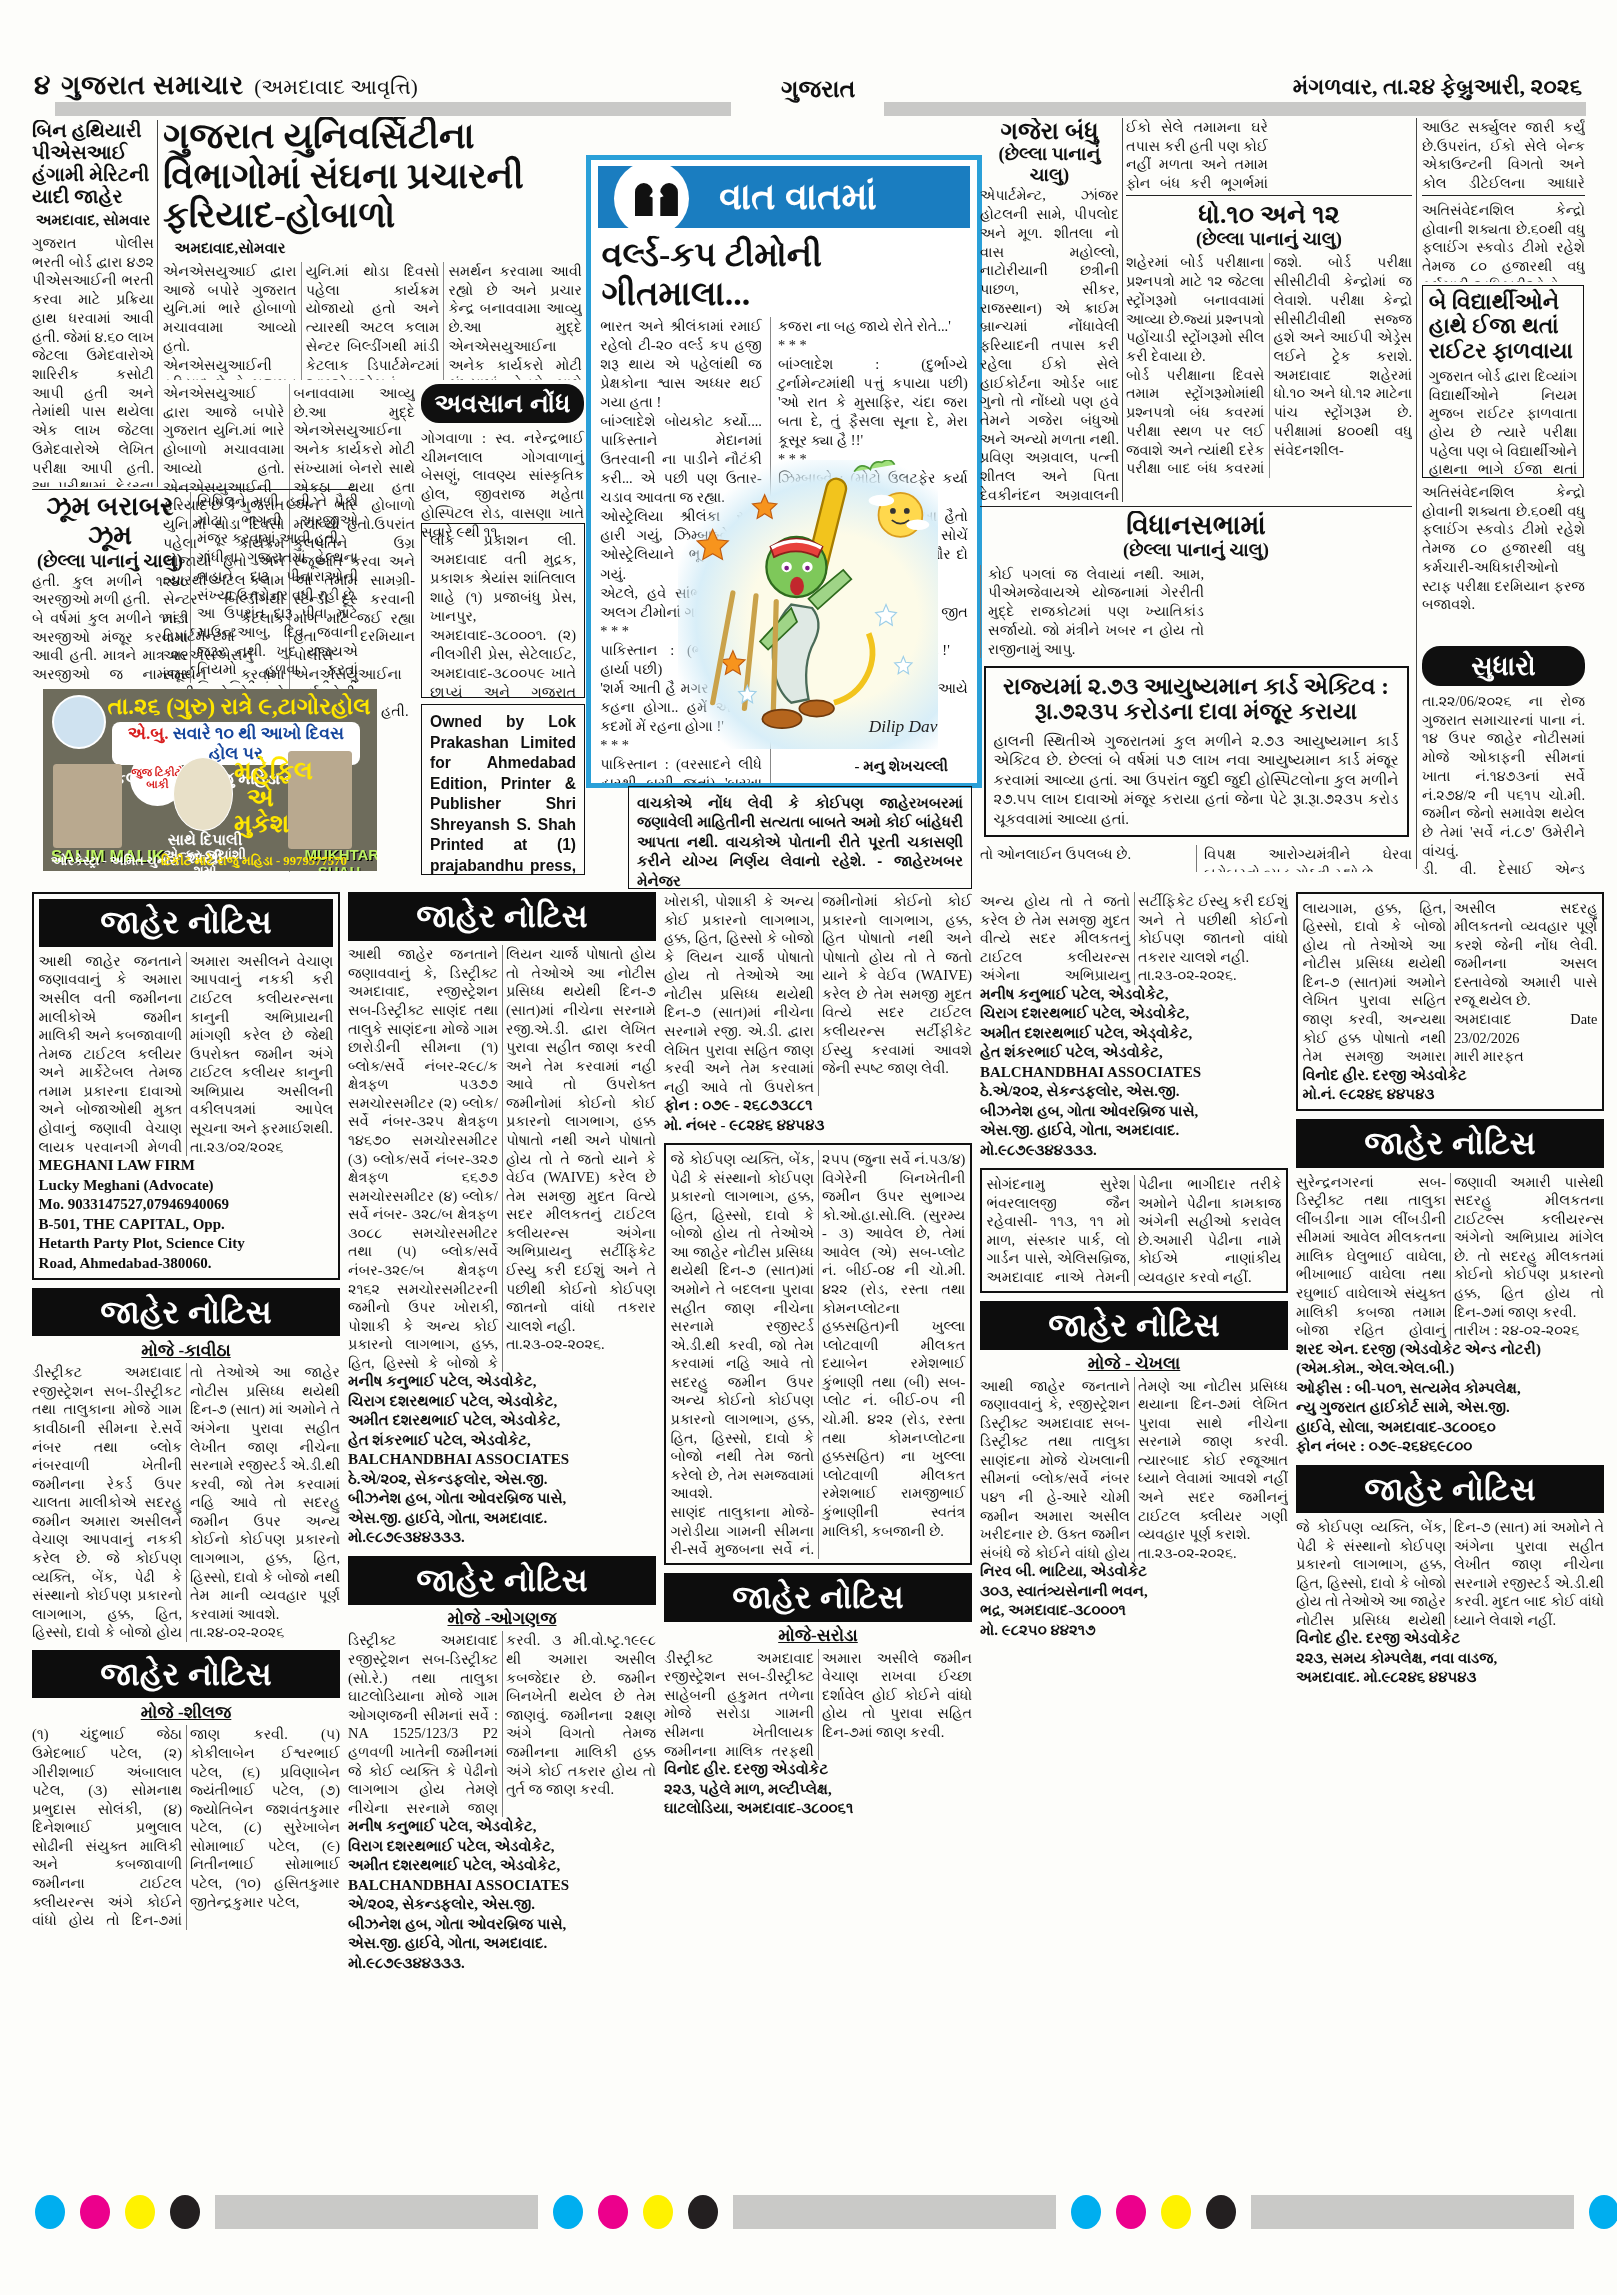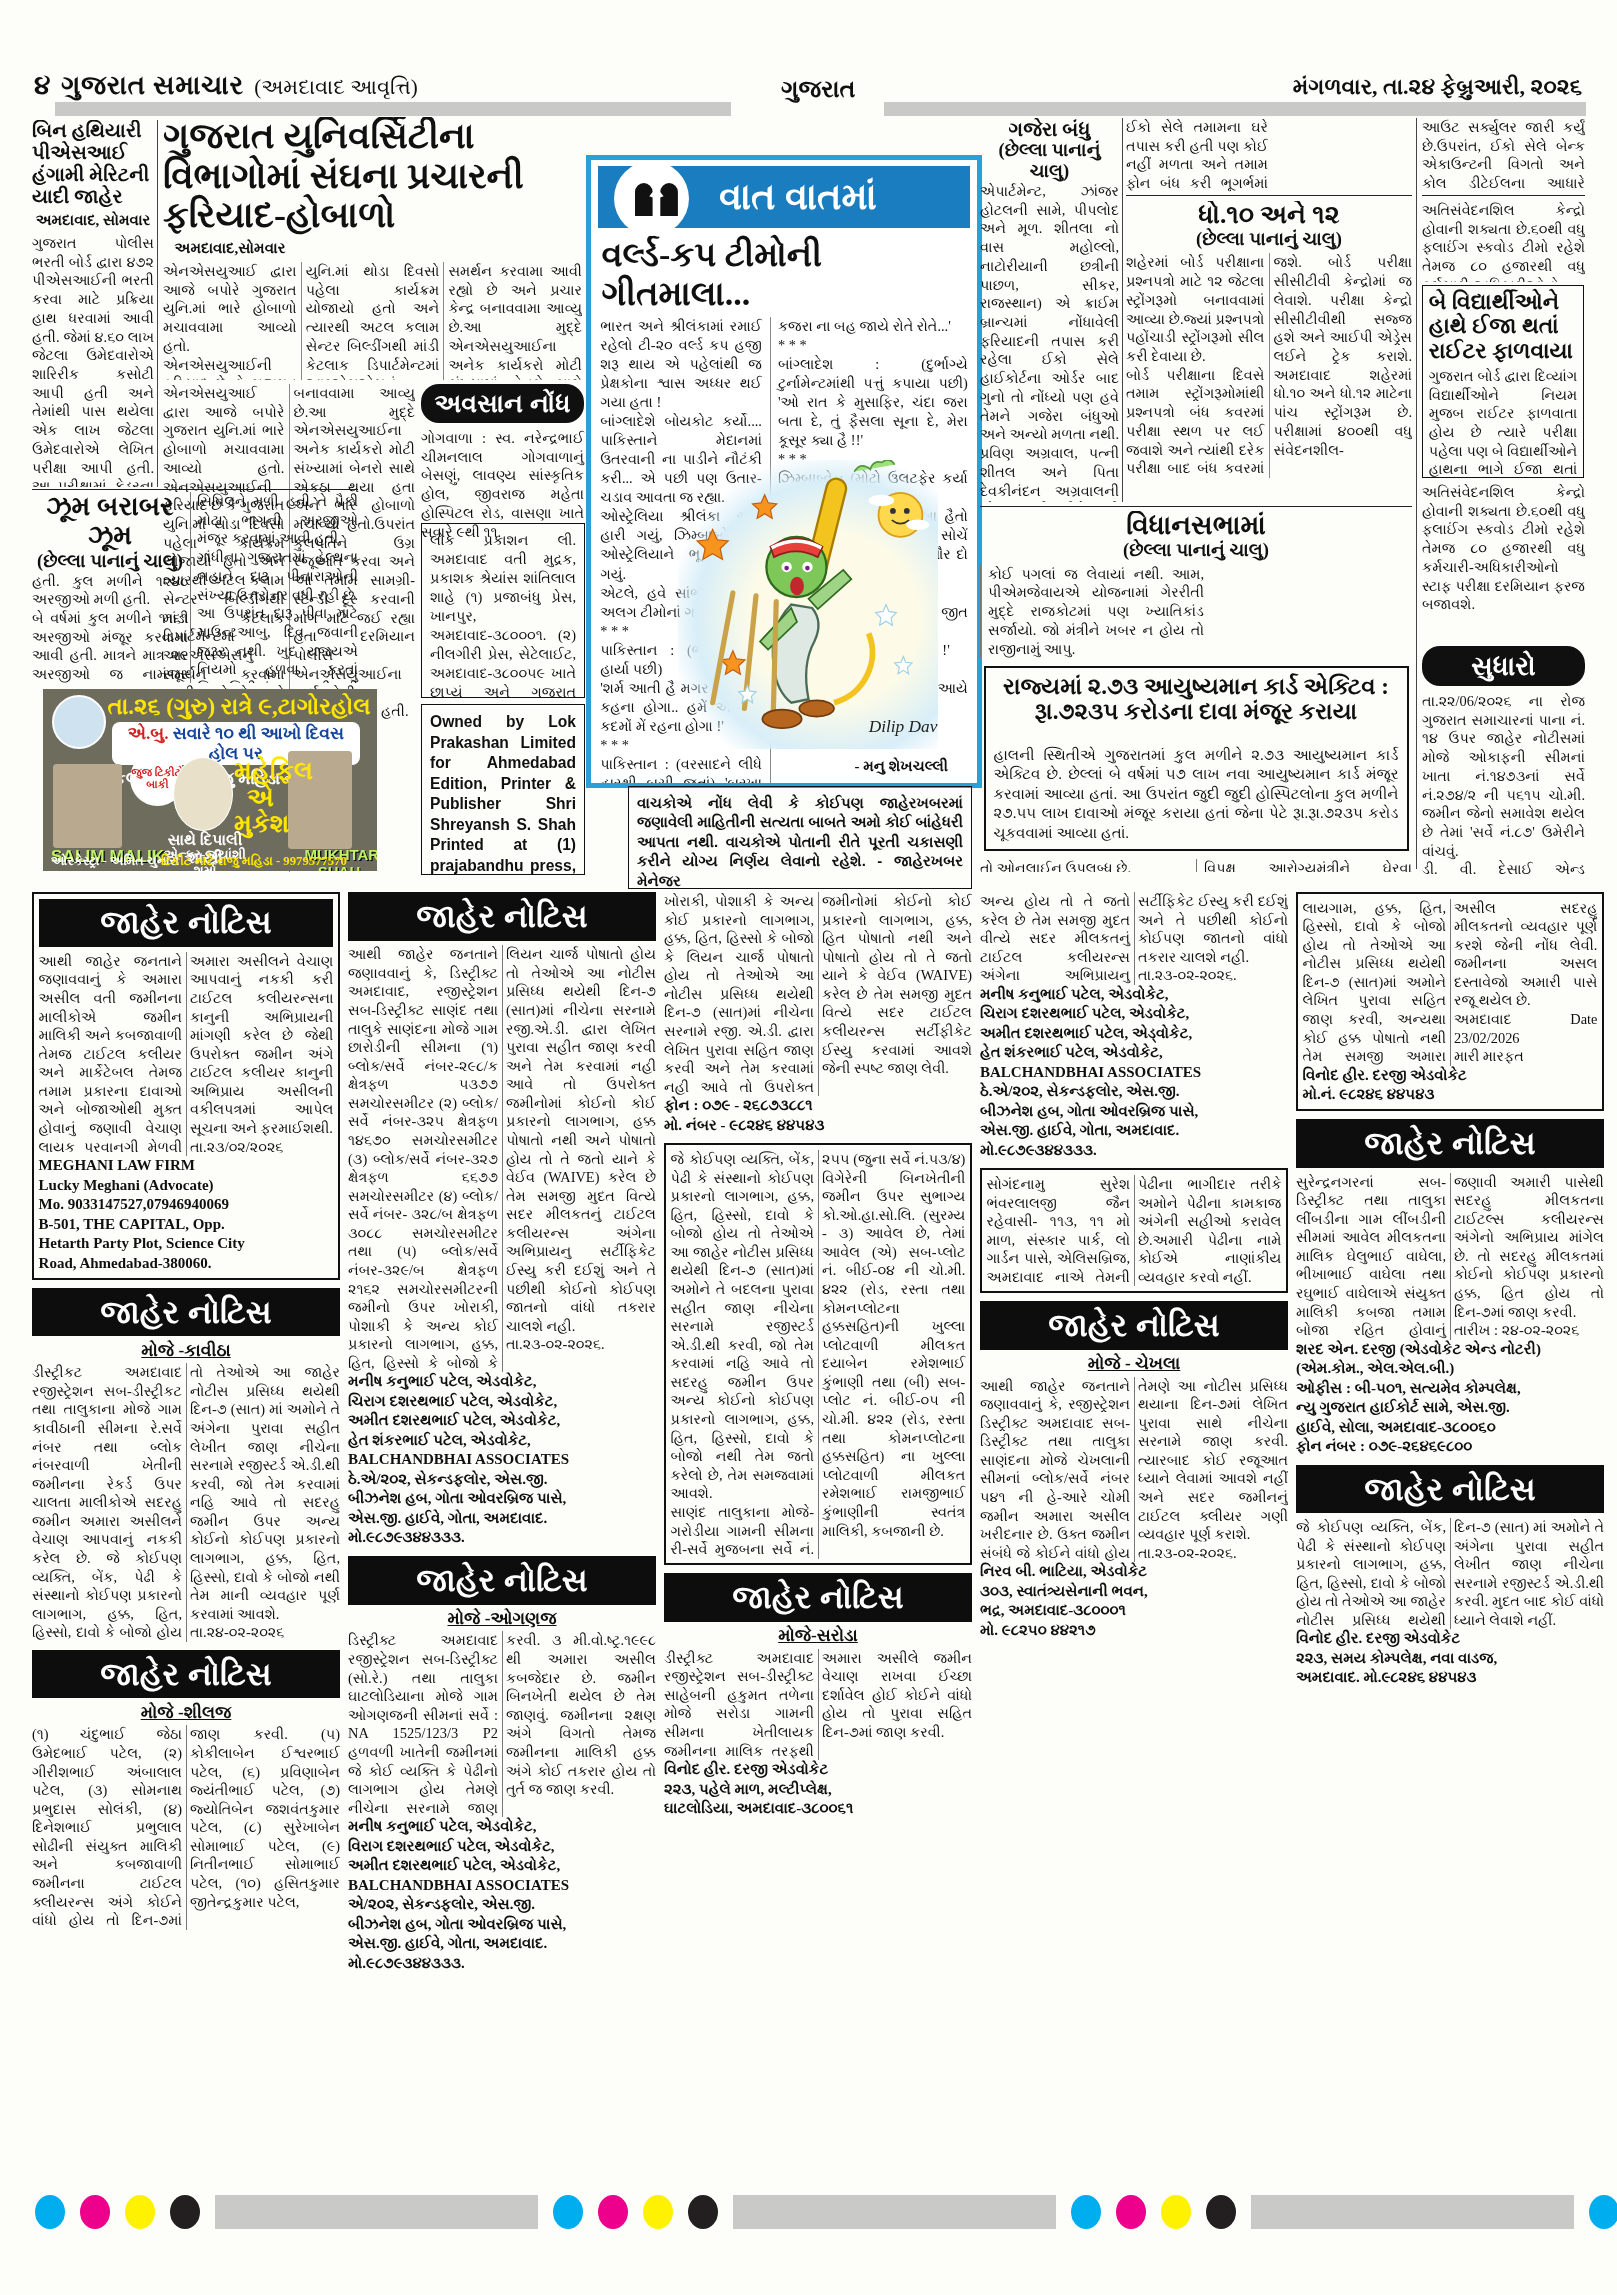"ગજેરા બંધુ" div.sec-head { font-size: 20px -> 24px }
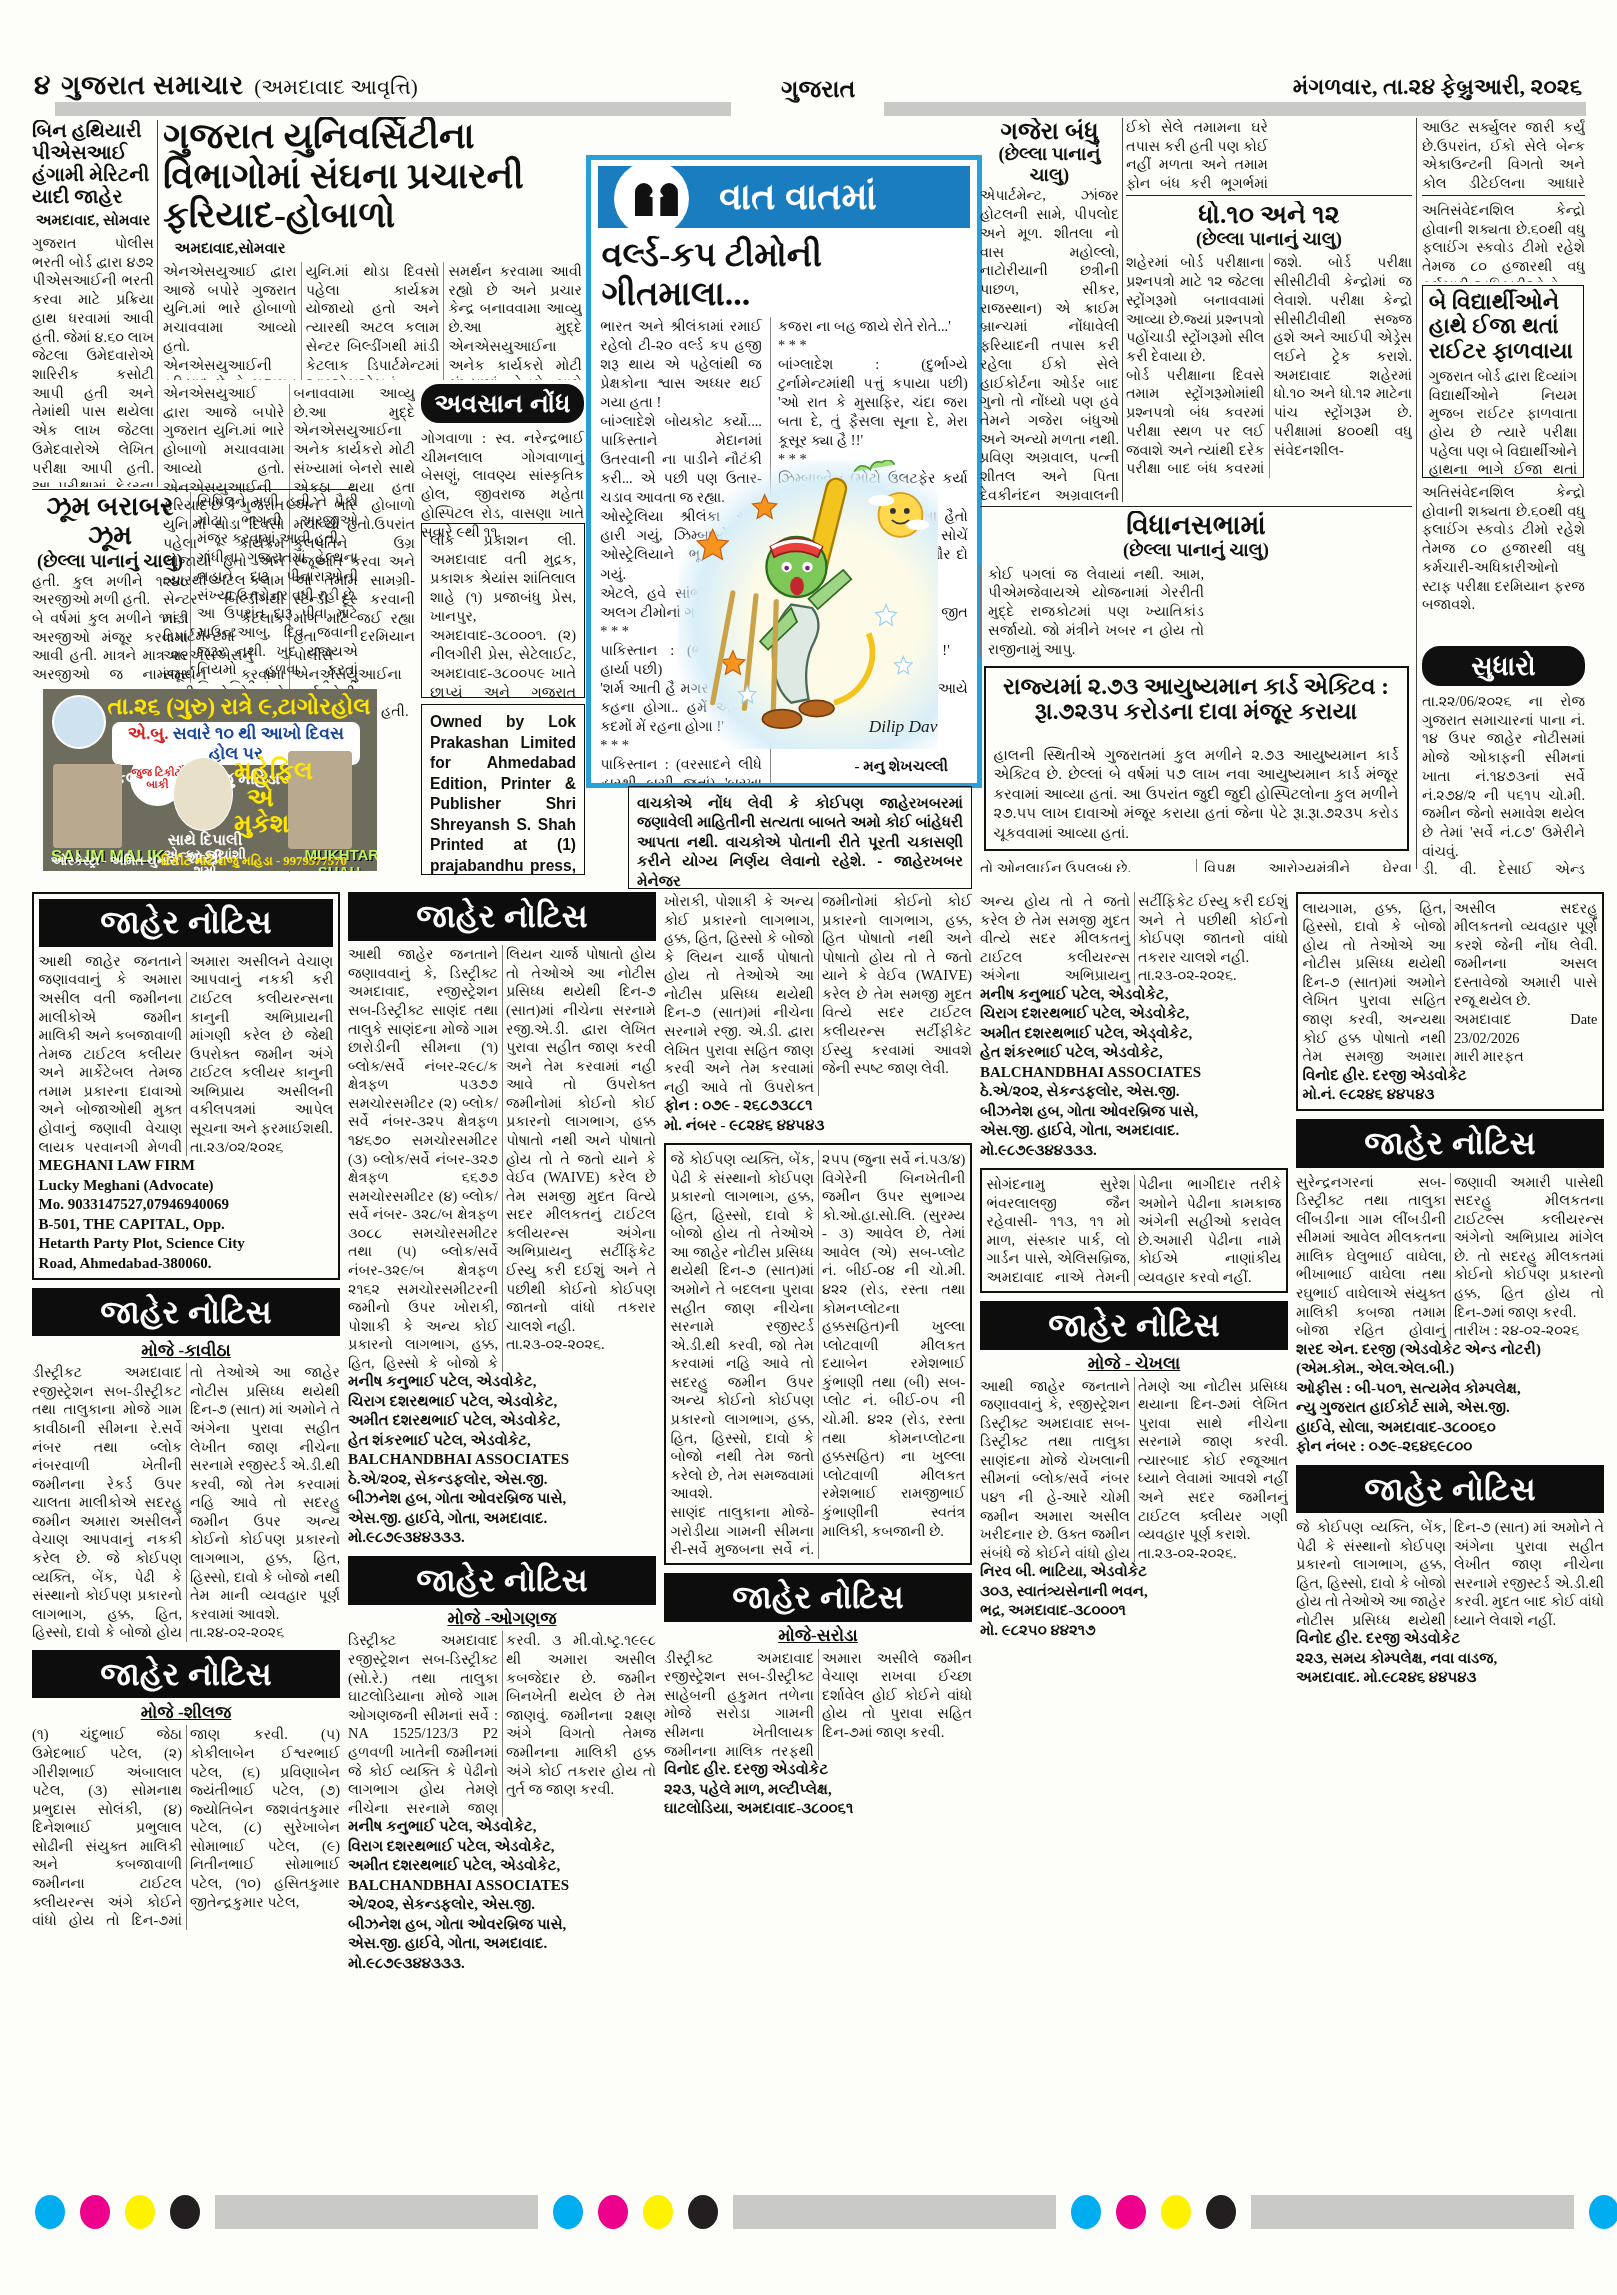"હાલની સ્થિતીએ ગુજરાતમાં કુલ મળીને" div.body-txt { margin-top: 21px -> 7px }
